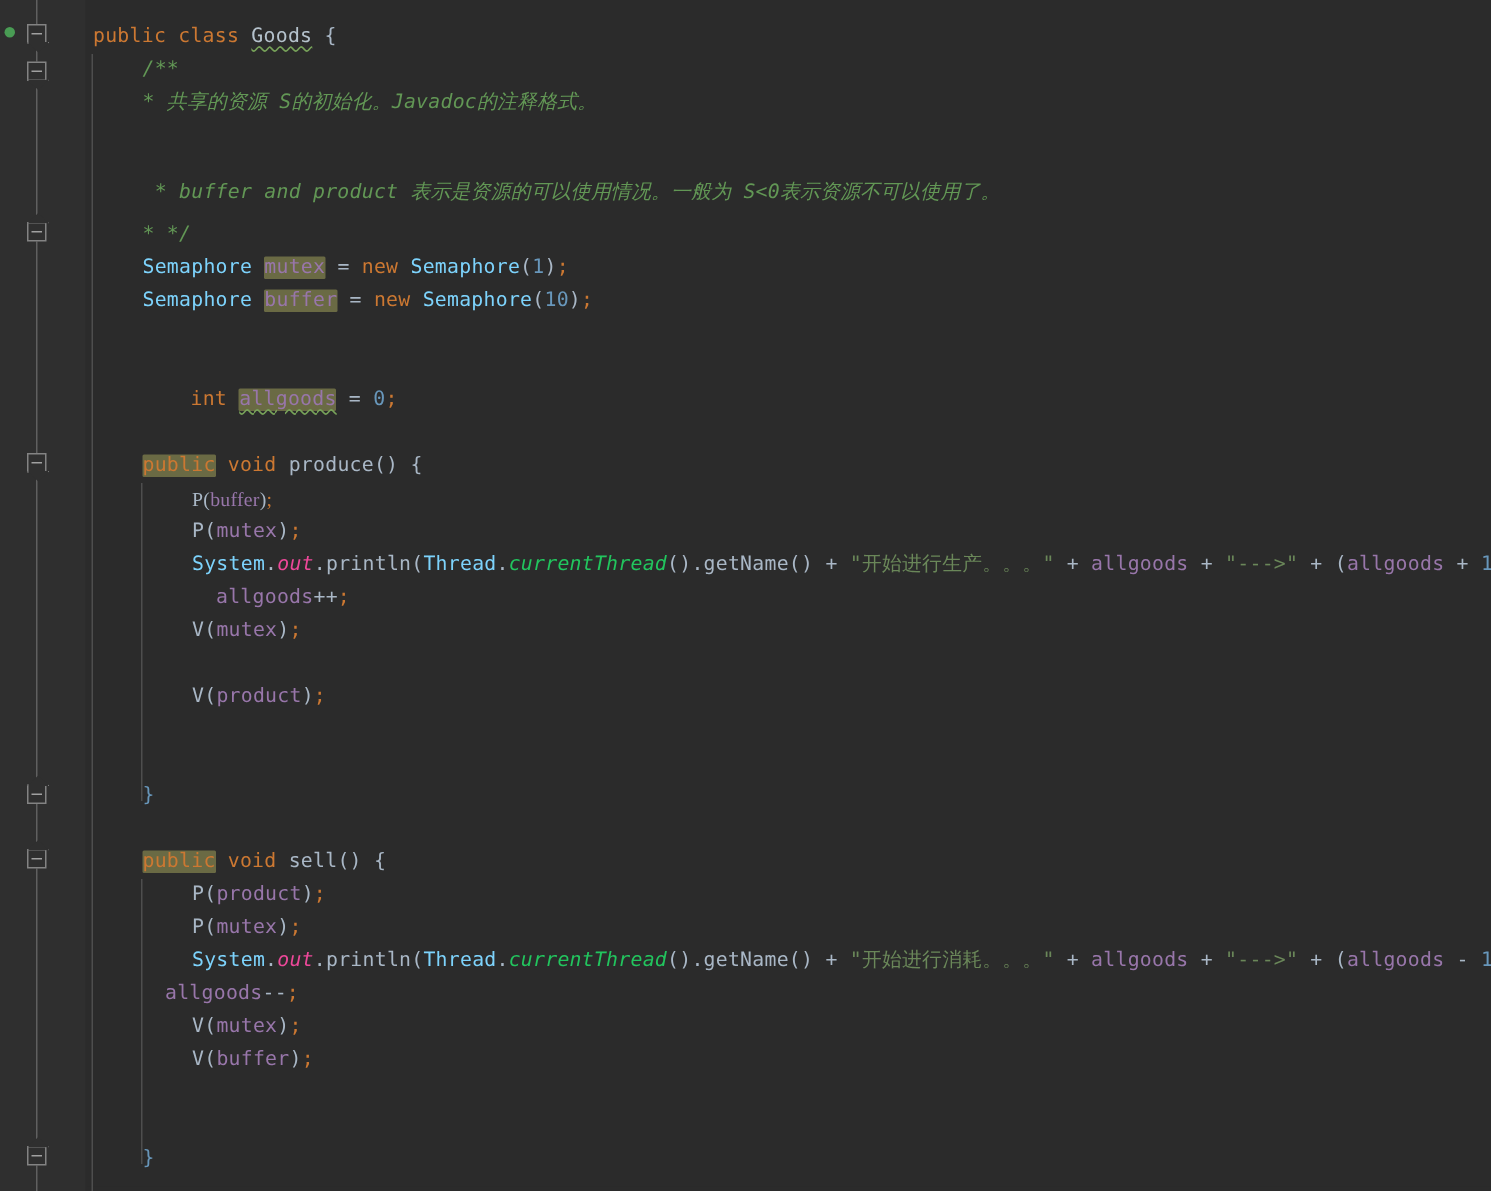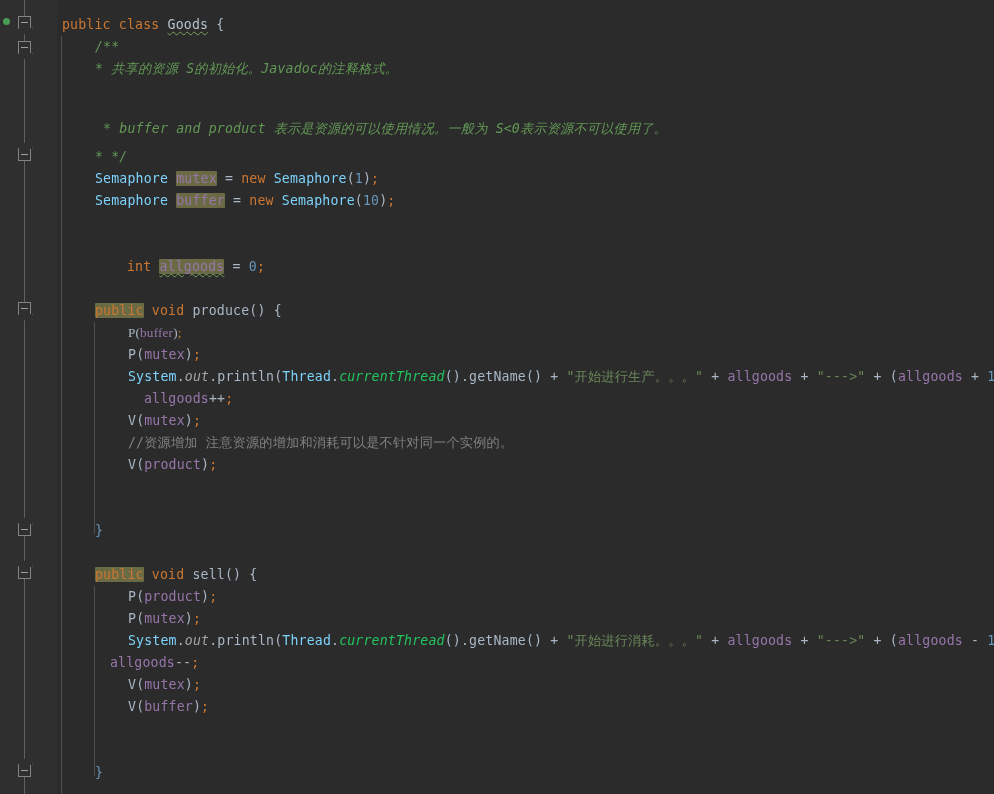"out" .stat { color: #a3a3a3 -> #ec4899 }
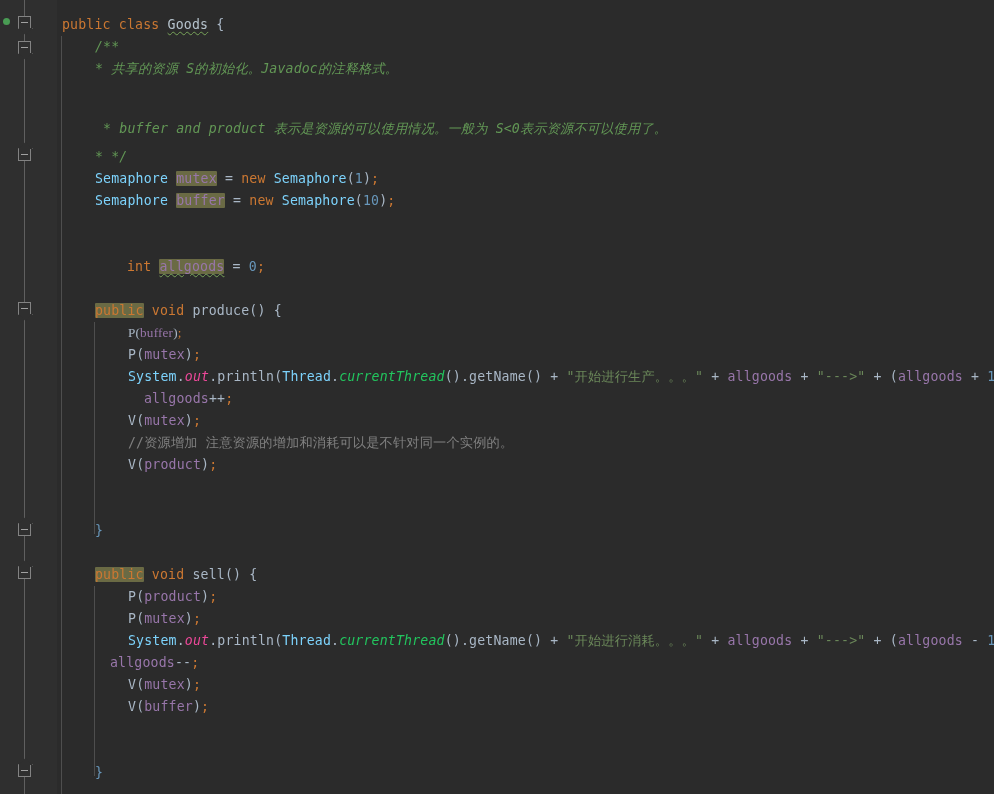"//资源增加 注意资源的增加和消耗可以是不针对同一个实例的。" div.line { html: <div><span>//资源增加 注意资源的增加和消耗可以是不针对同一个实例的。</span></div> -> none }
